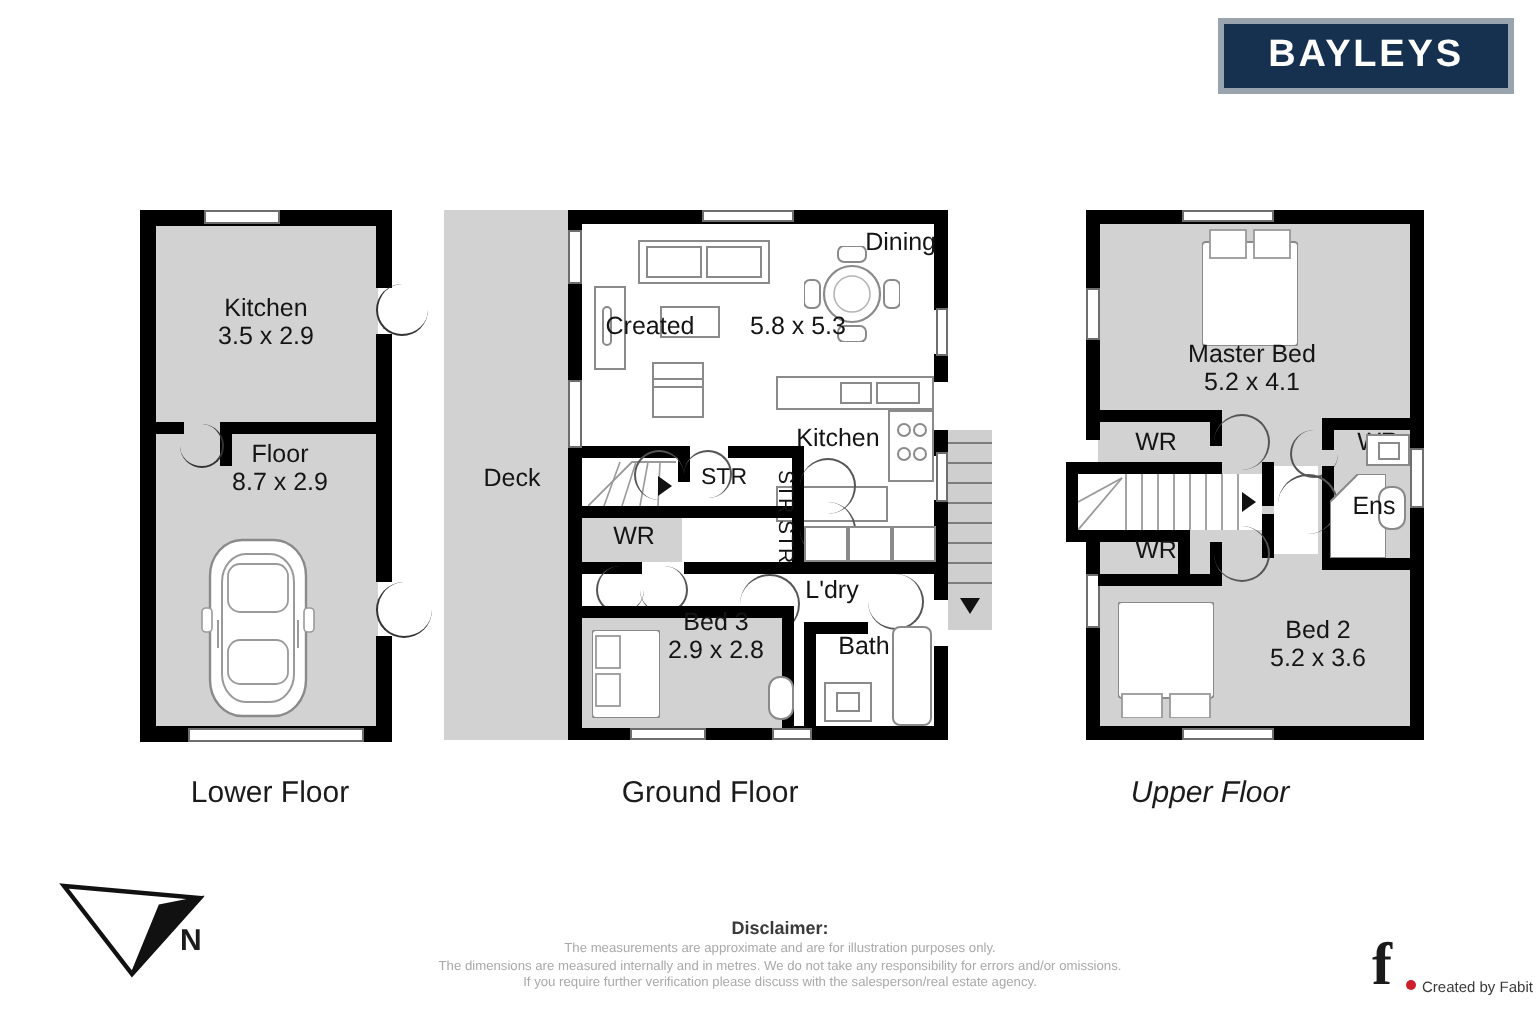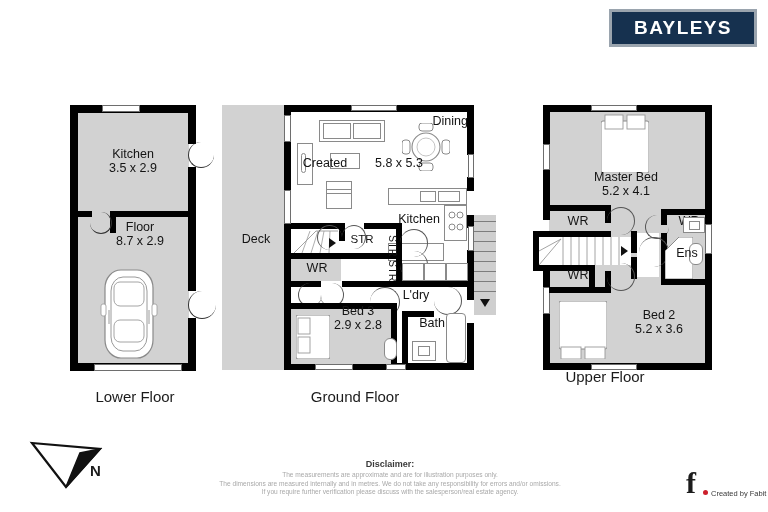"Upper Floor" div.floor-caption { font-style: none -> italic; top: 368px -> 388px }
